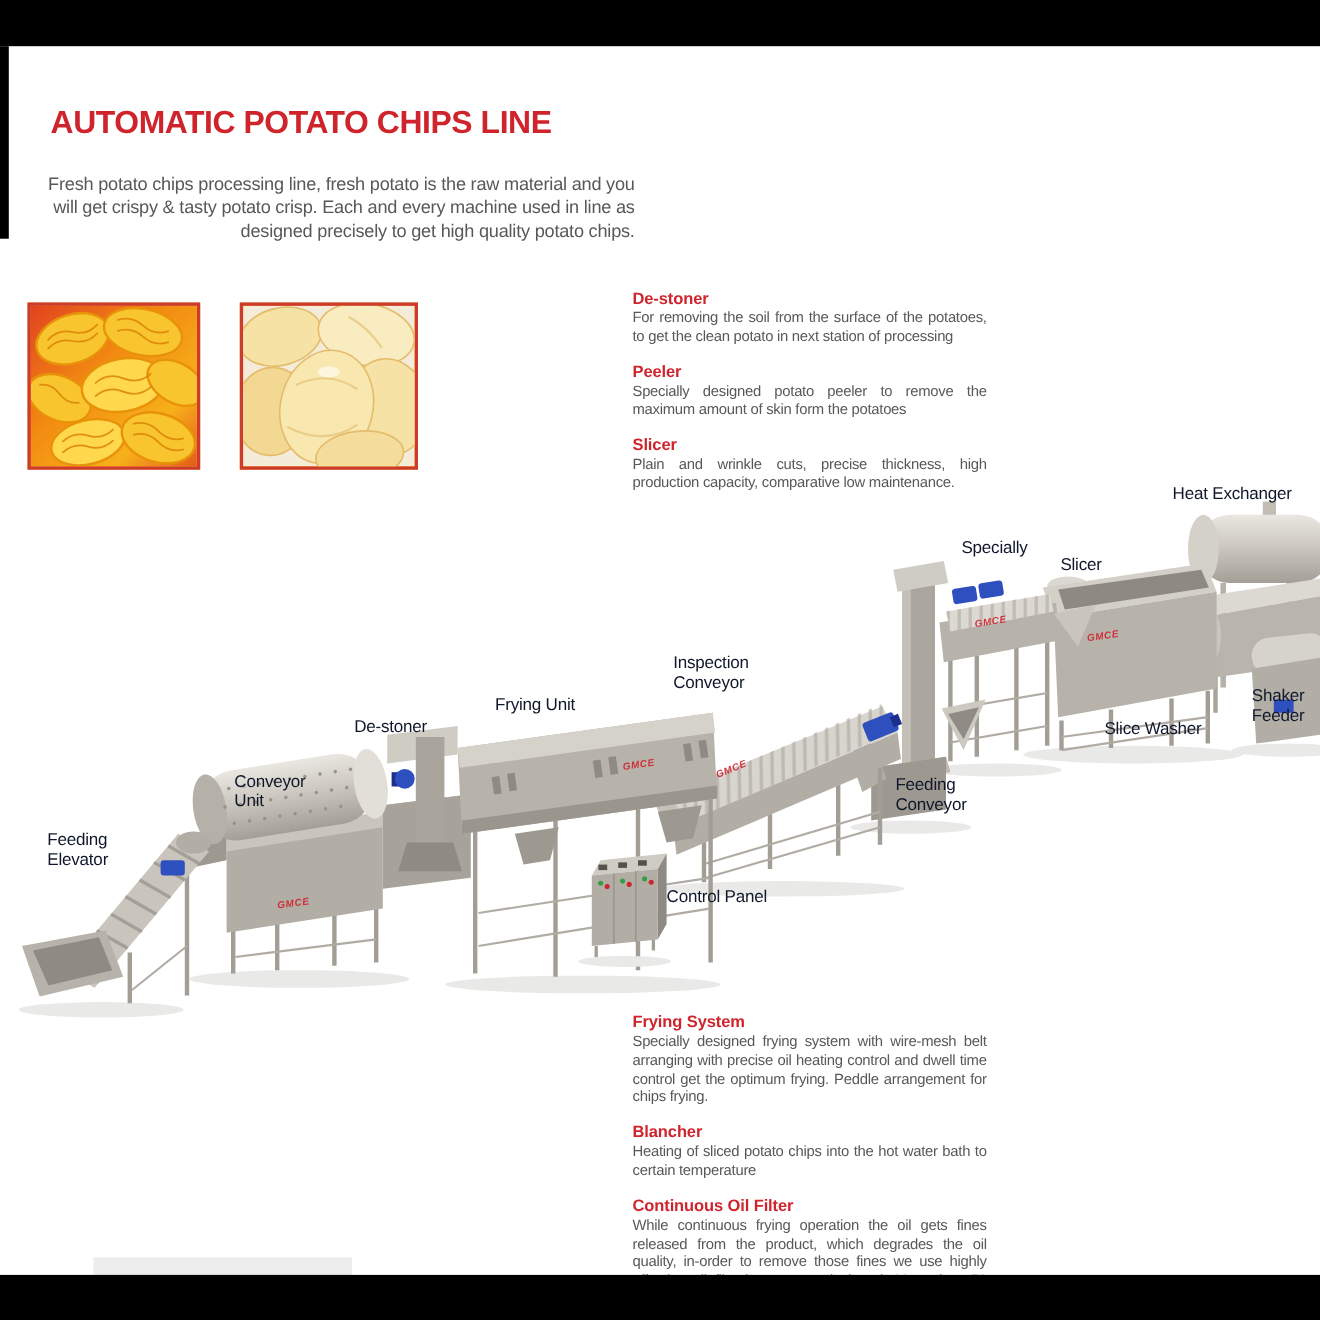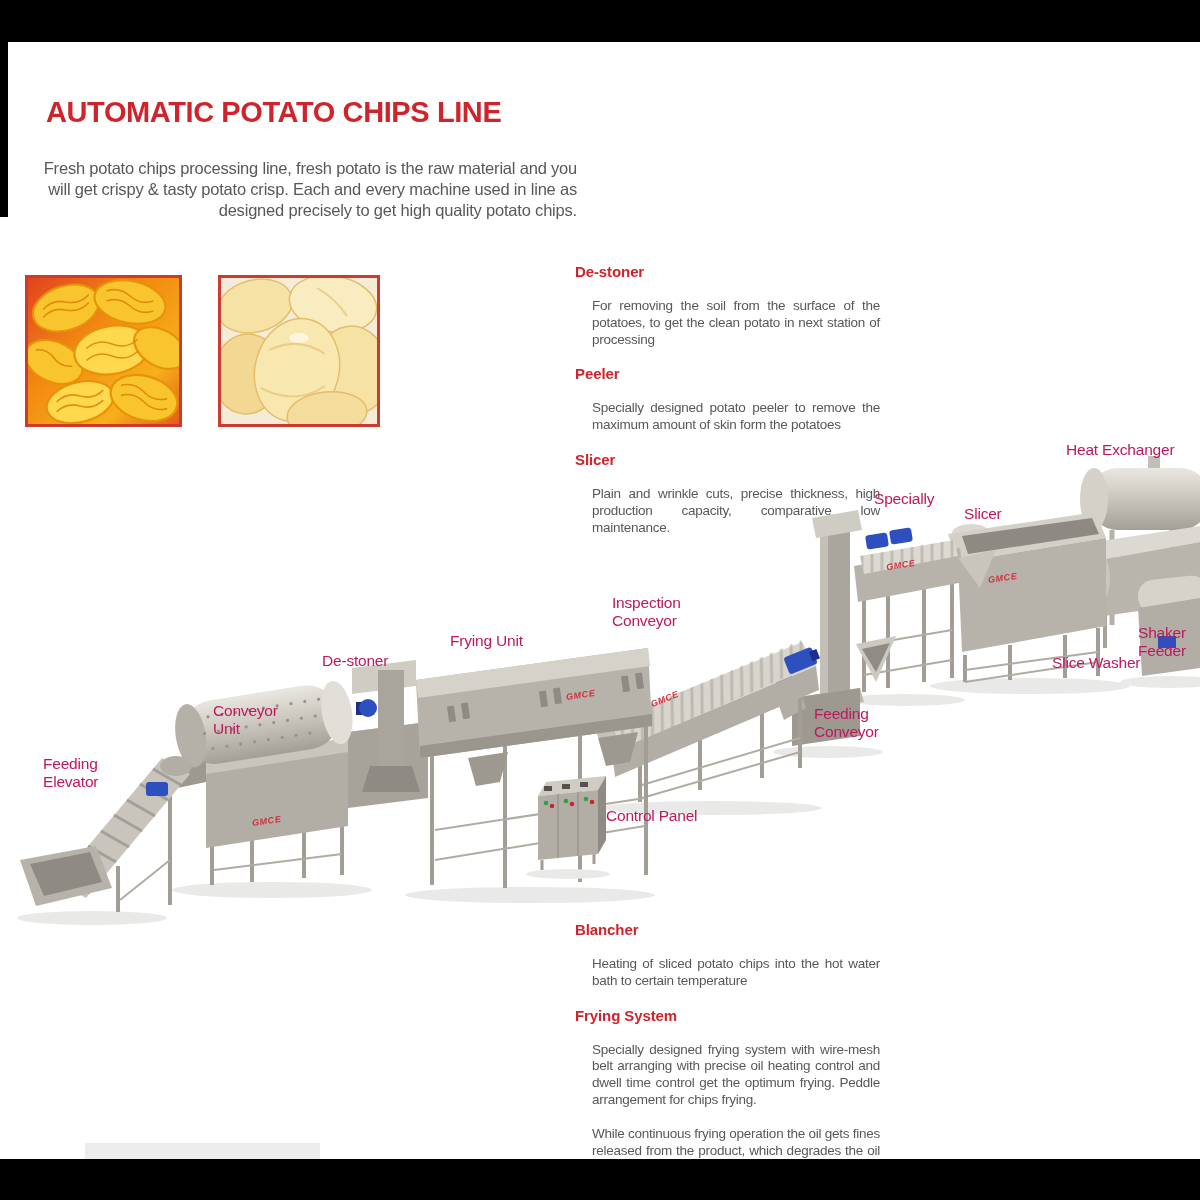"For removing the soil from" .section p { margin: 17px -> 0 }
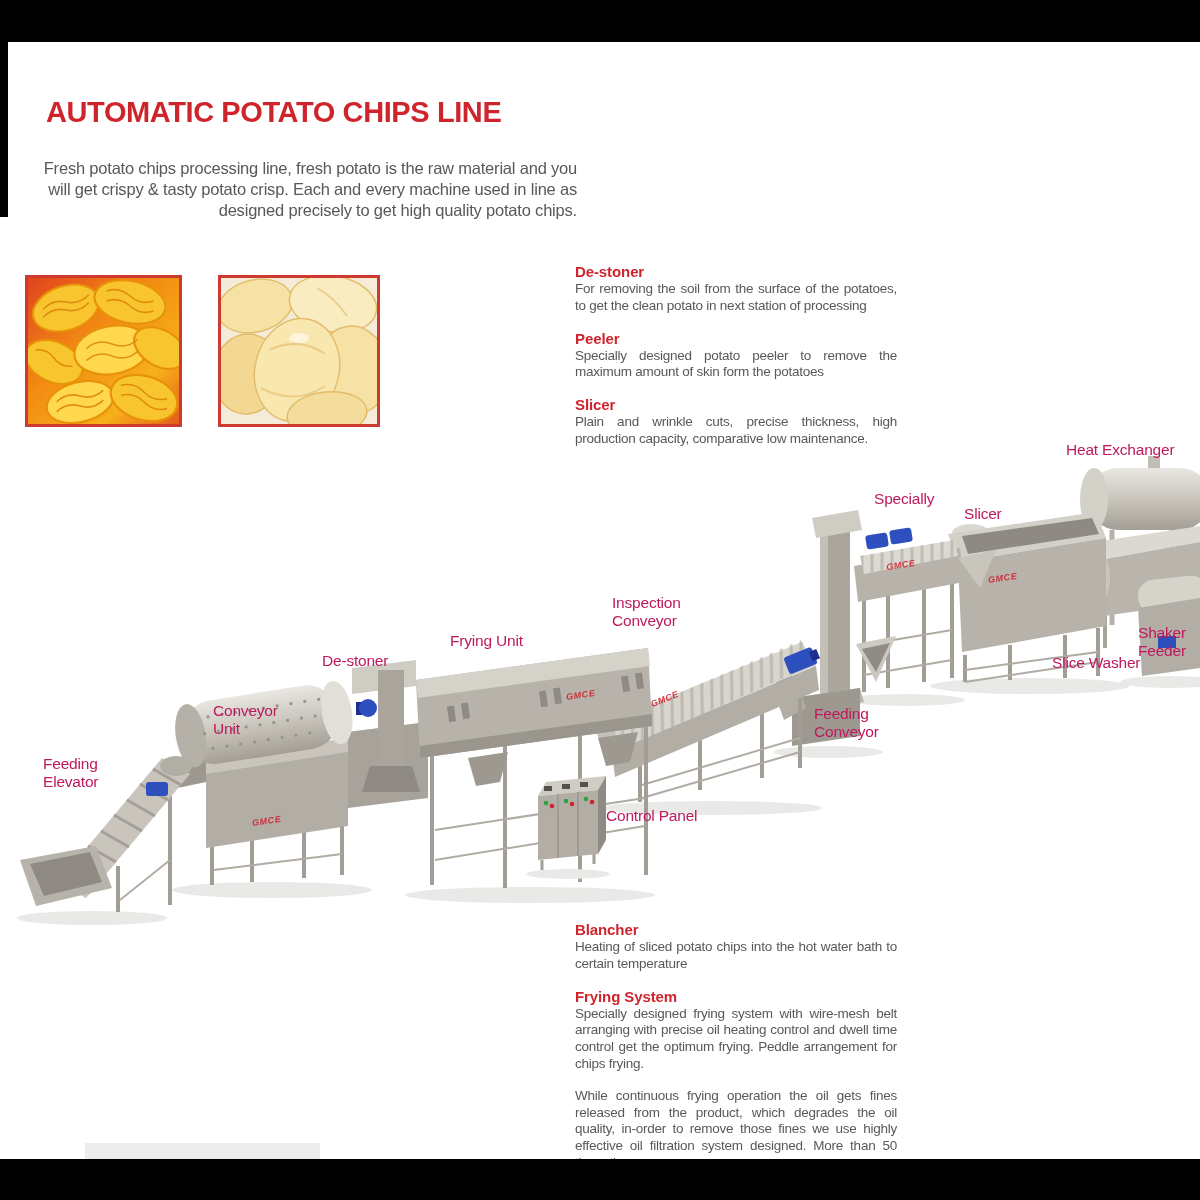"Heat Exchanger" .m-label { color: #be185d -> #0f172a }
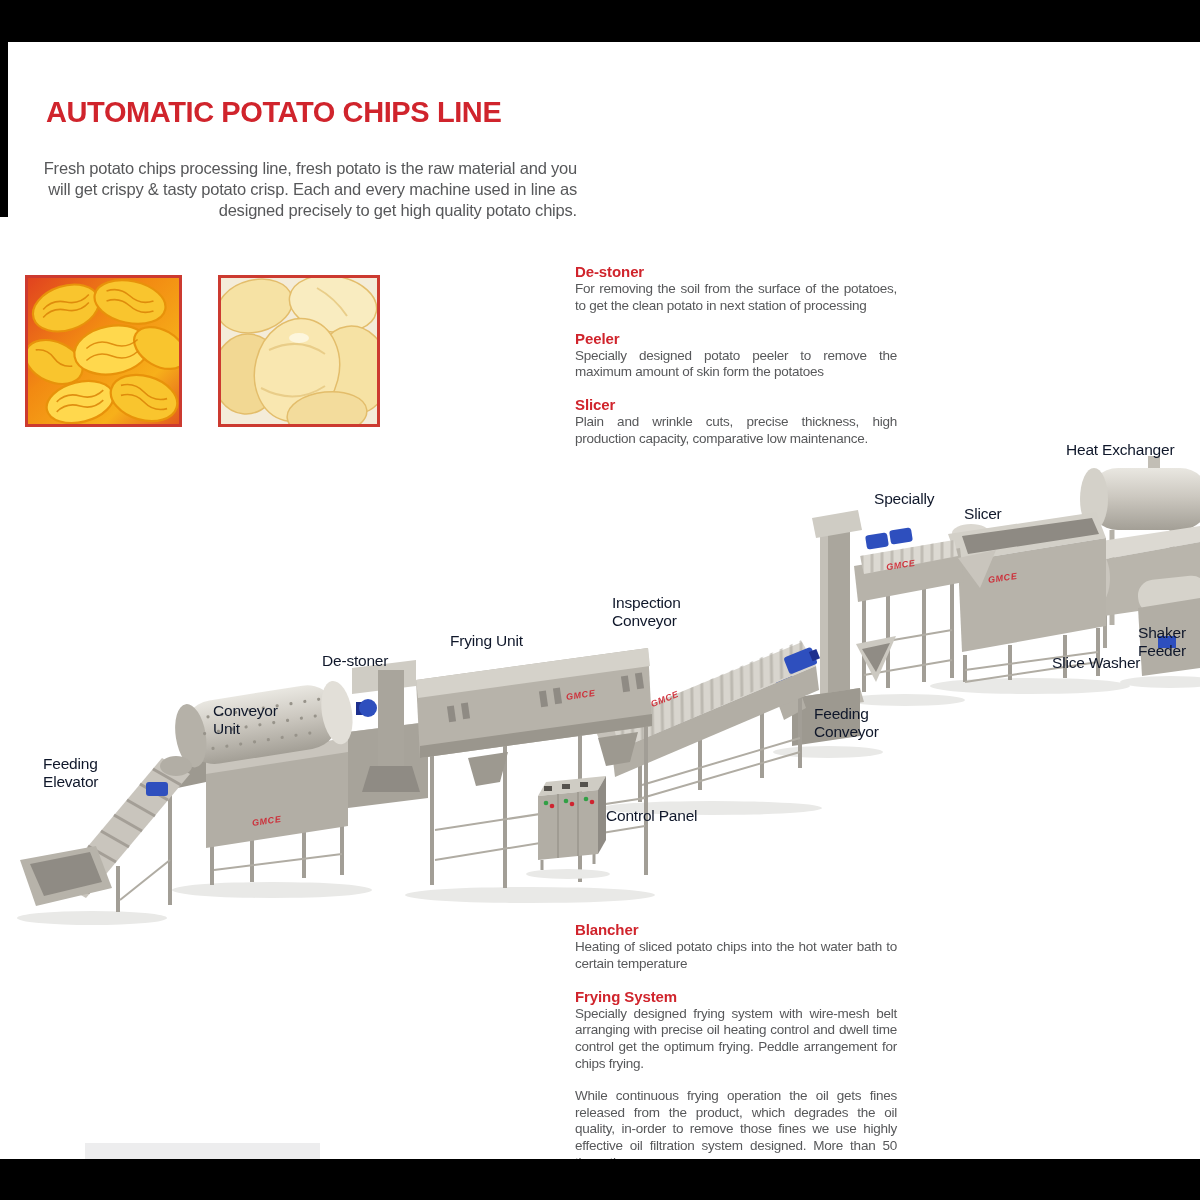"Slice Washer" div.m-label { left: 1052px -> 1004px }
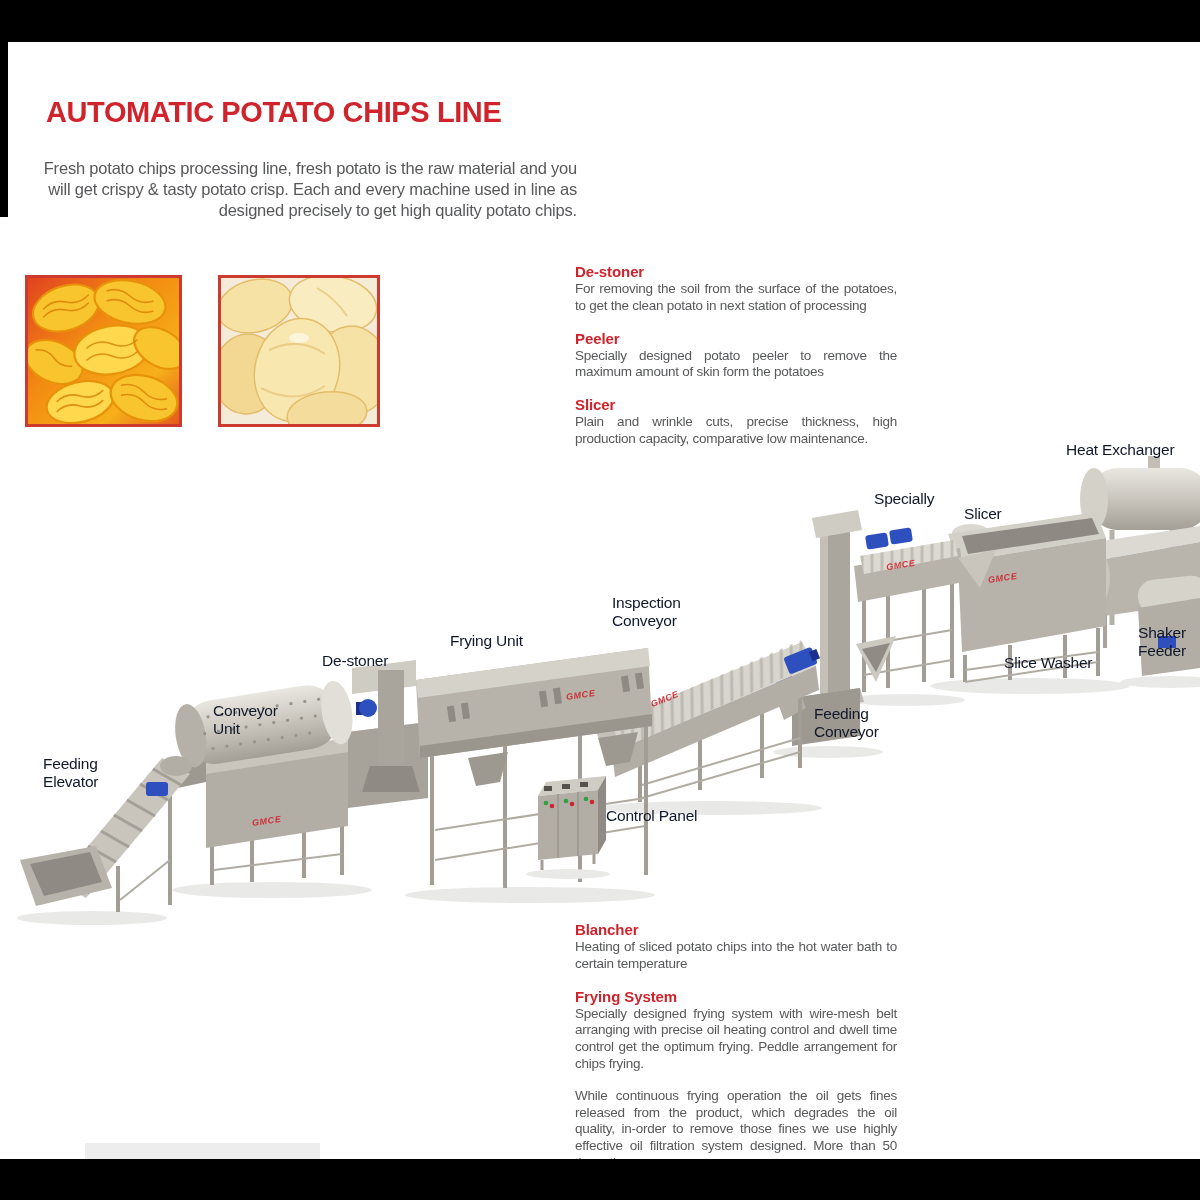"Blancher" div.section { order: before "Frying System" -> after "Frying System" }
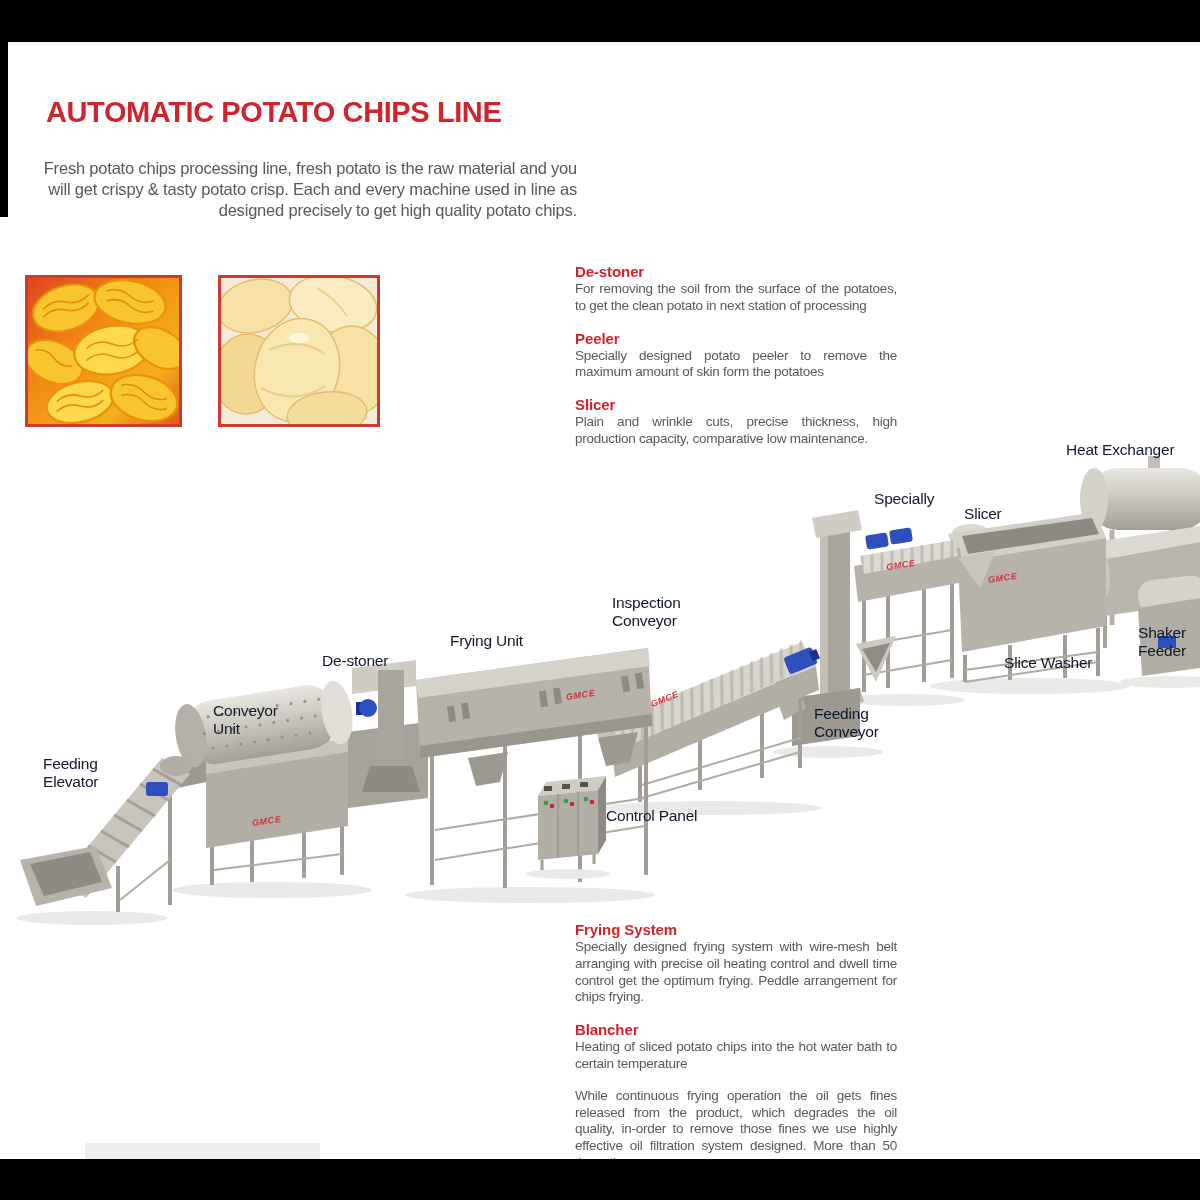"Continuous Oil Filter" h3 { html: none -> <h3>Continuous Oil Filter</h3> }
